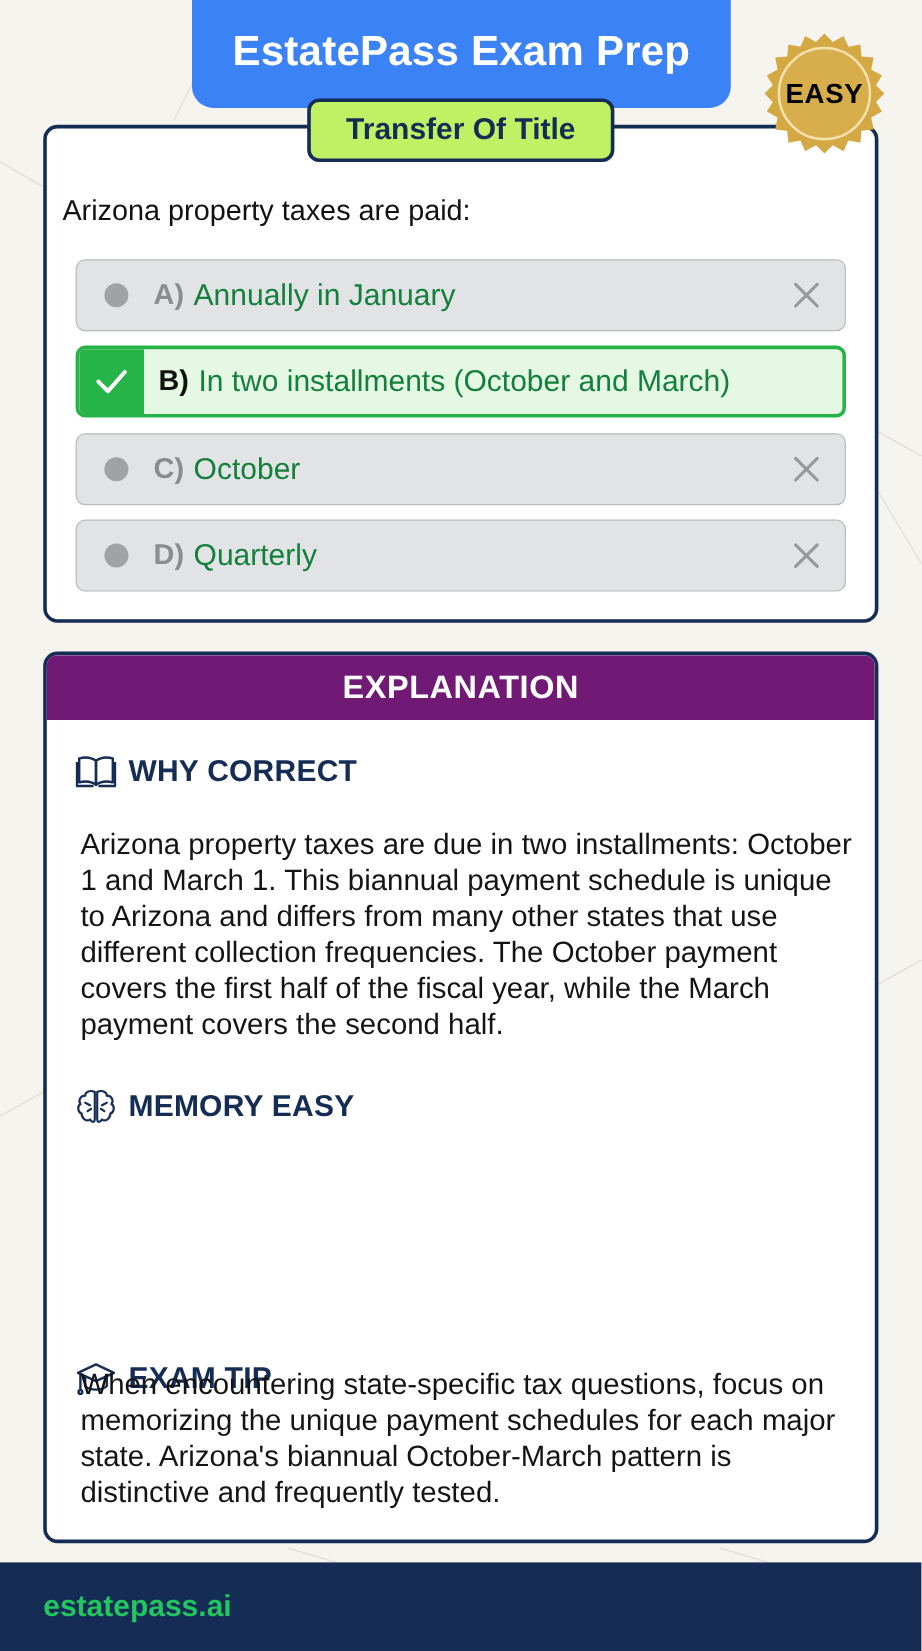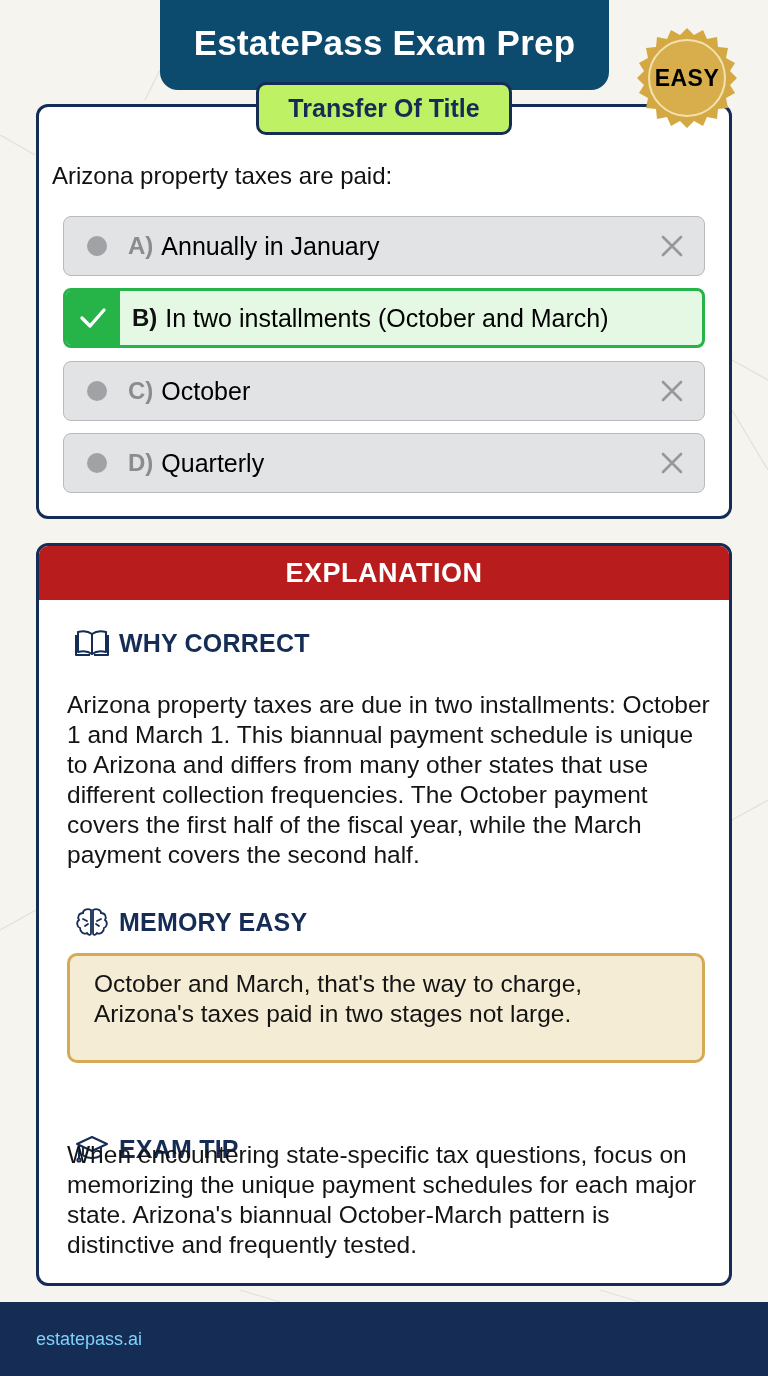"EstatePass Exam Prep" .header-tab { background: #0c4a6e -> #3b82f6 }
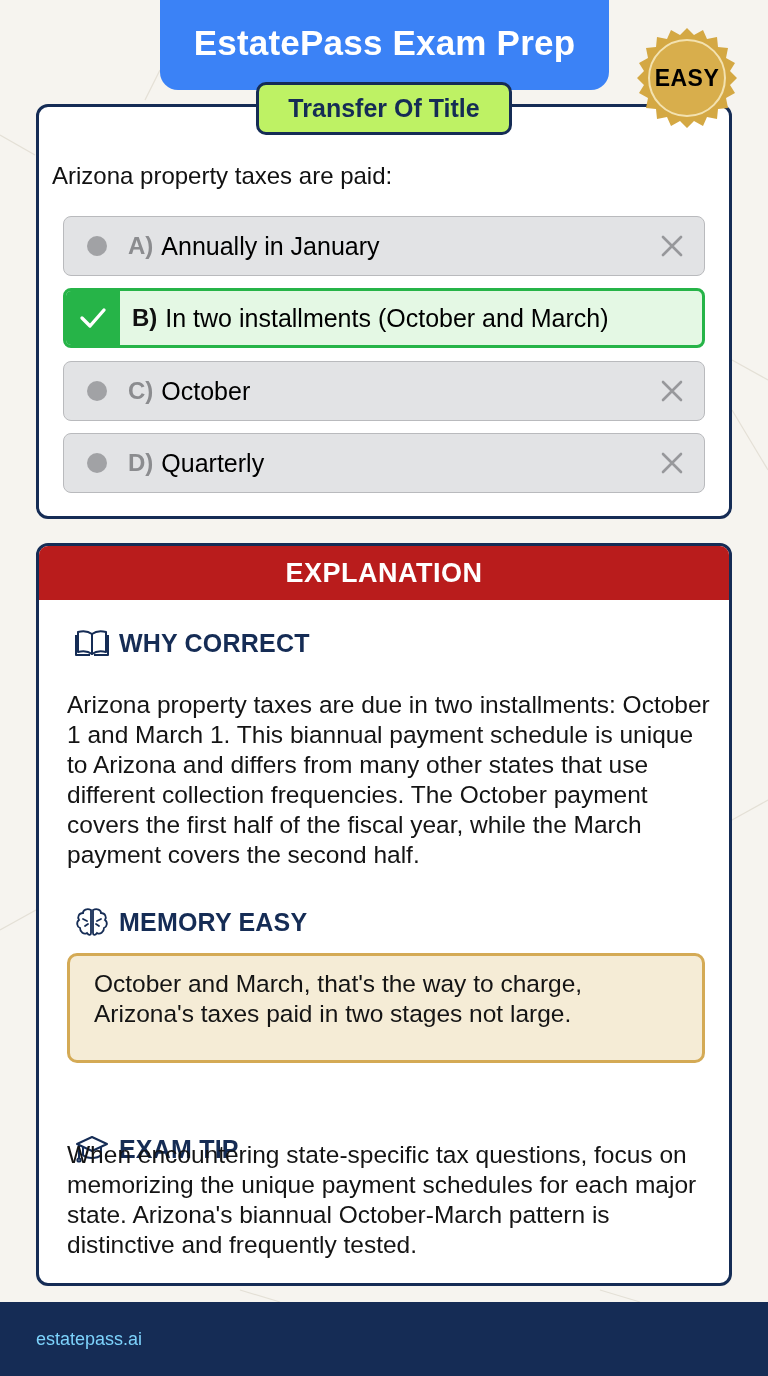"Annually in January" .opt-text { color: #000000 -> #15803d }
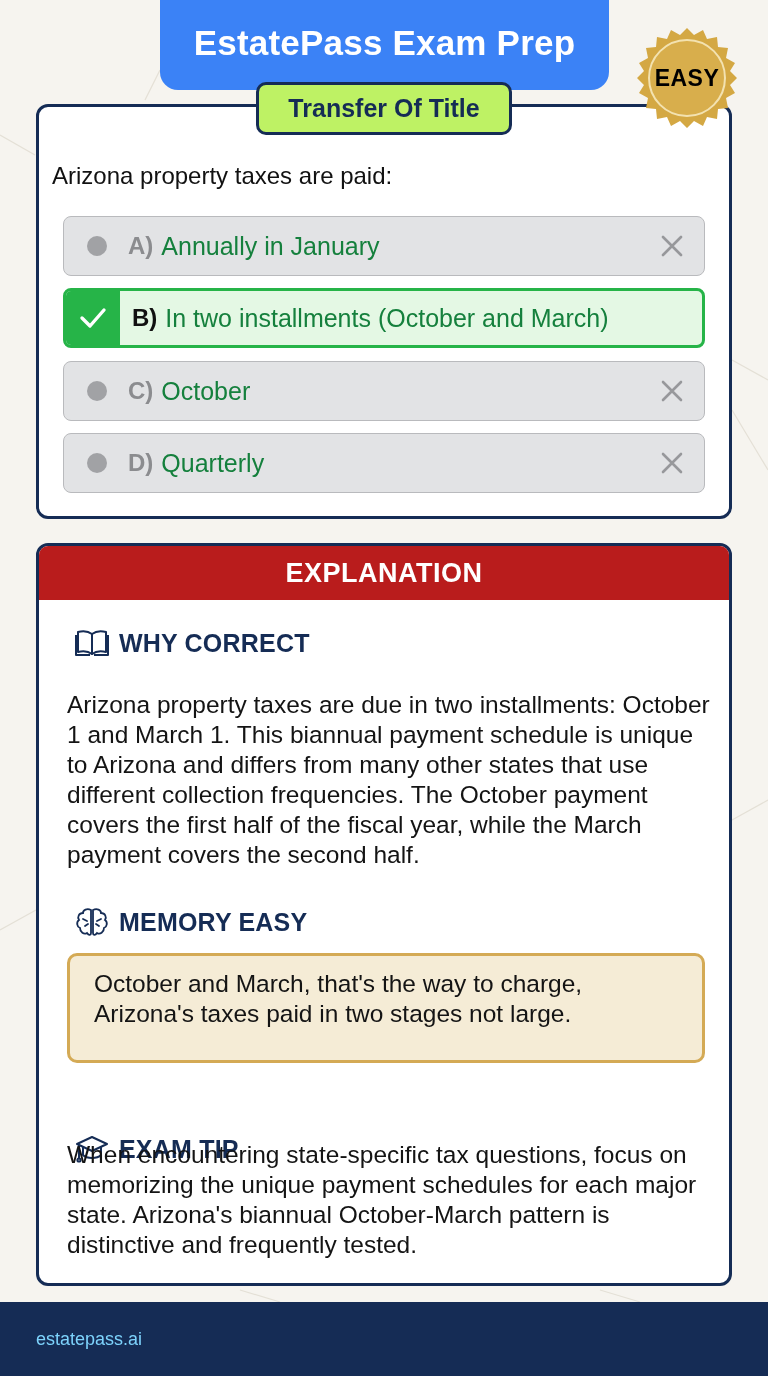"EXPLANATION" .expl-header { background: #b91c1c -> #701a75 }
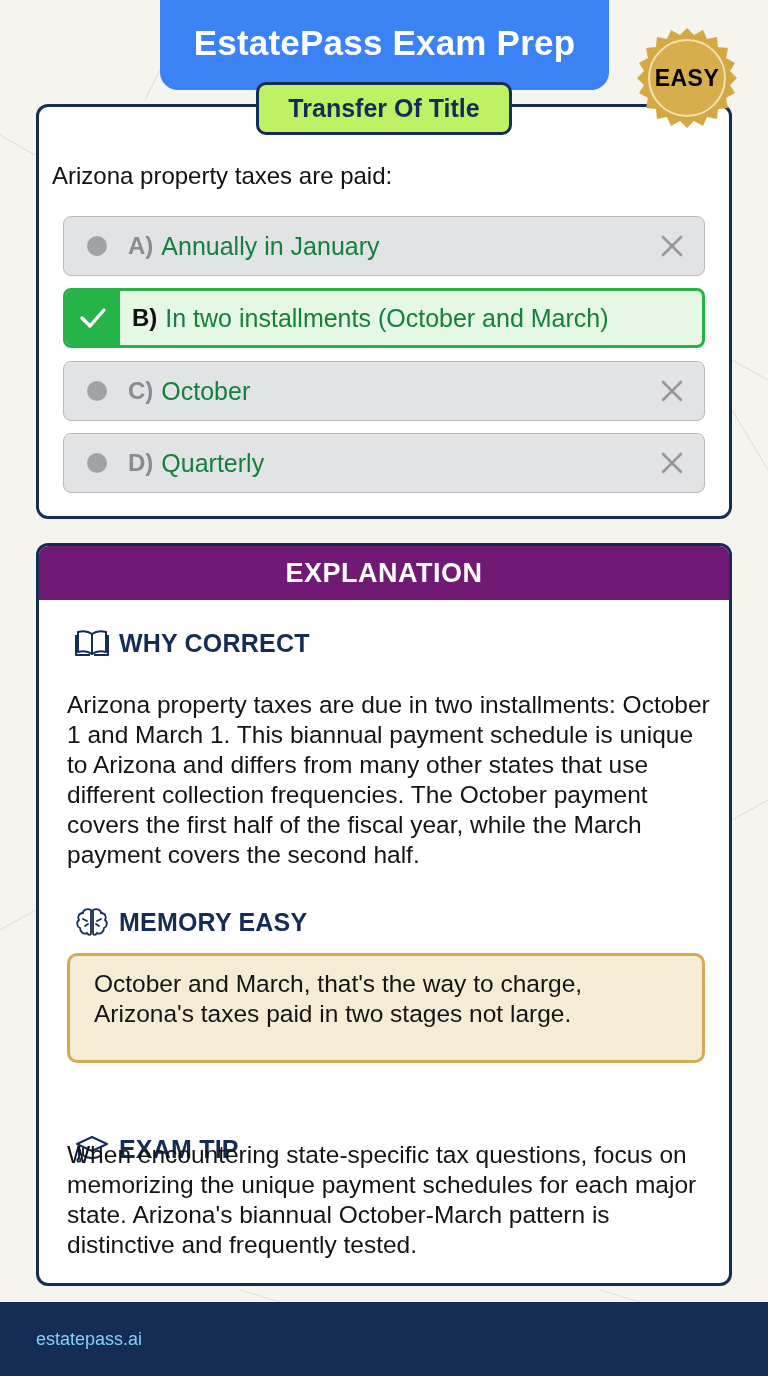"WHY CORRECT" .section-head { left: 36px -> 24px }
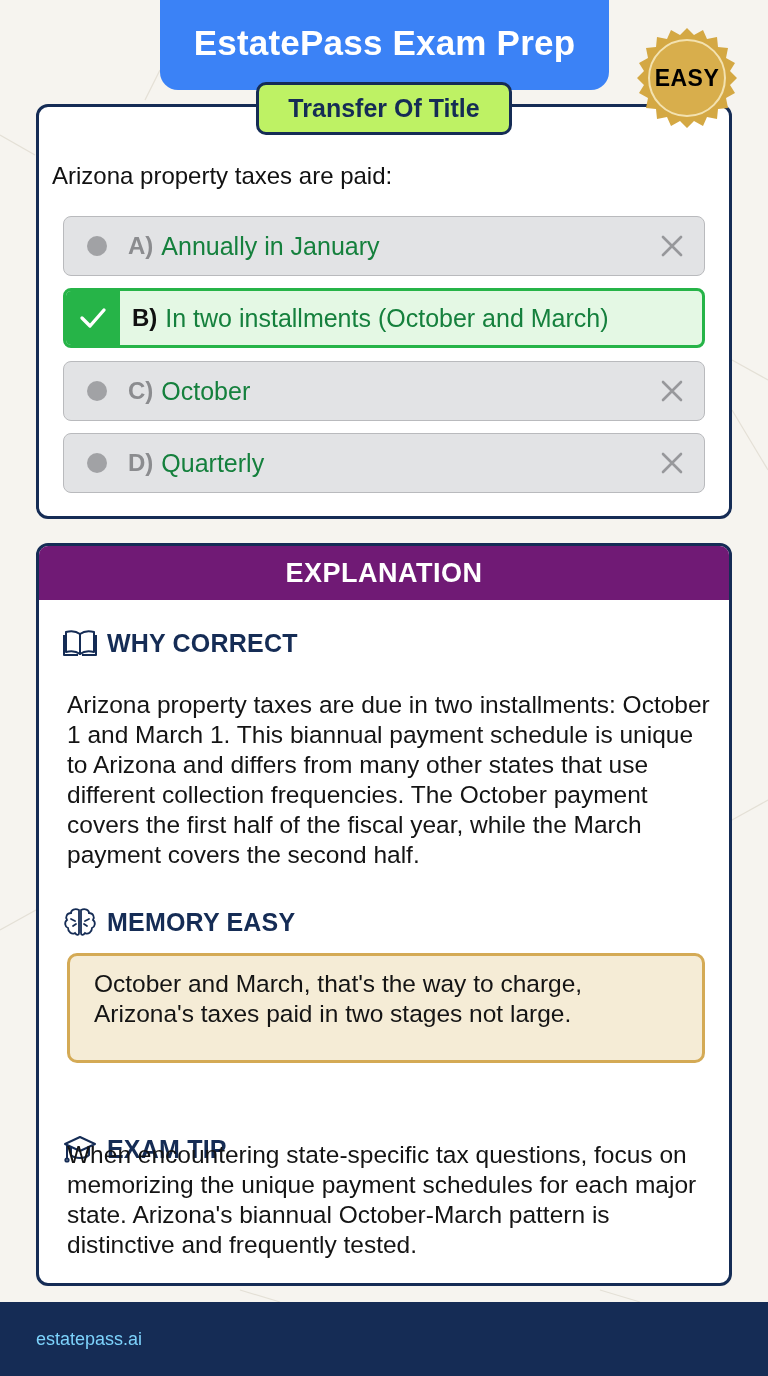"October and March, that's the" div.memory-box { html: <div> <span>October and March, that's the way to charge, Arizona's taxes paid in two stages not large.</span> </div> -> none }
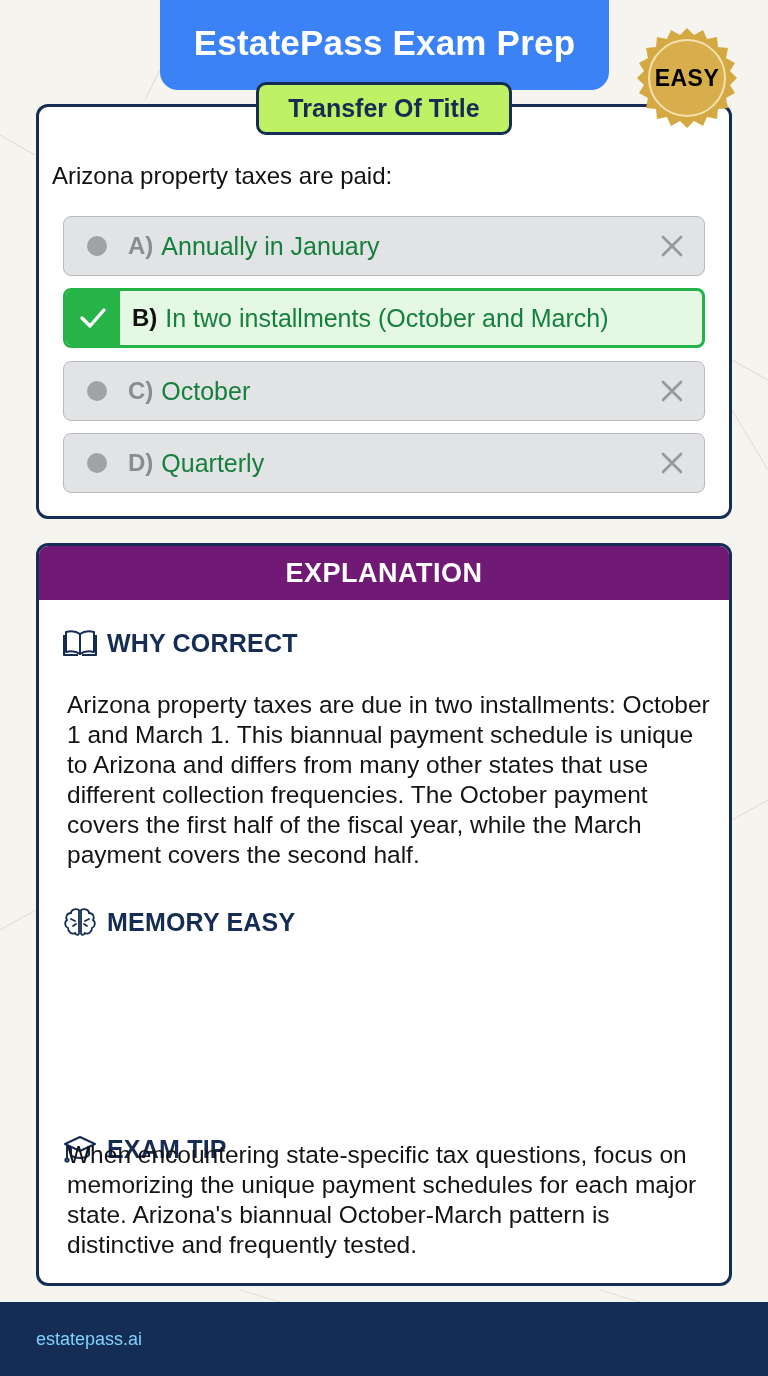"estatepass.ai" .footer-brand { color: #7dd3fc -> #22c55e; font-size: 18px -> 25px; font-weight: normal -> bold }
